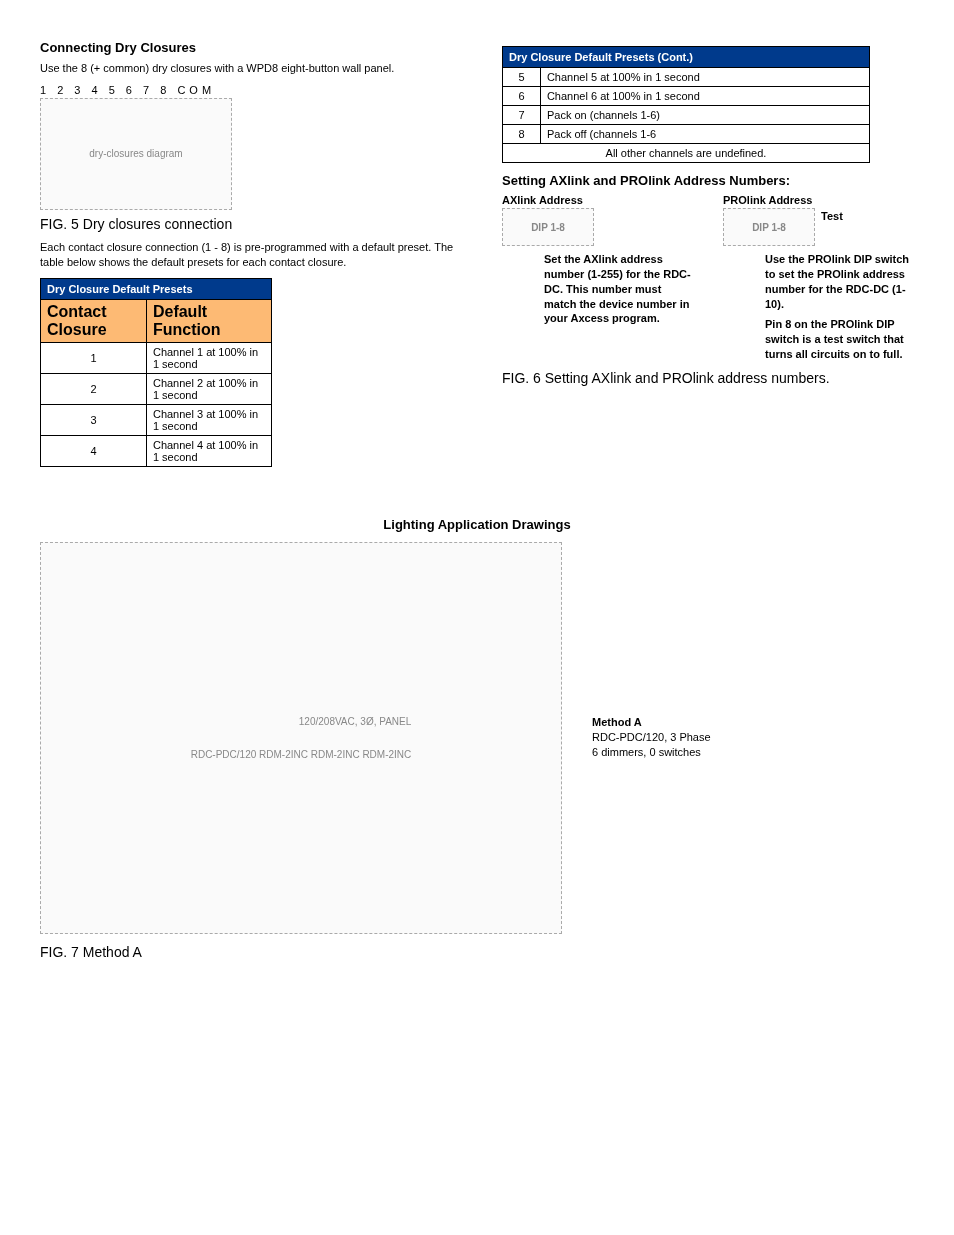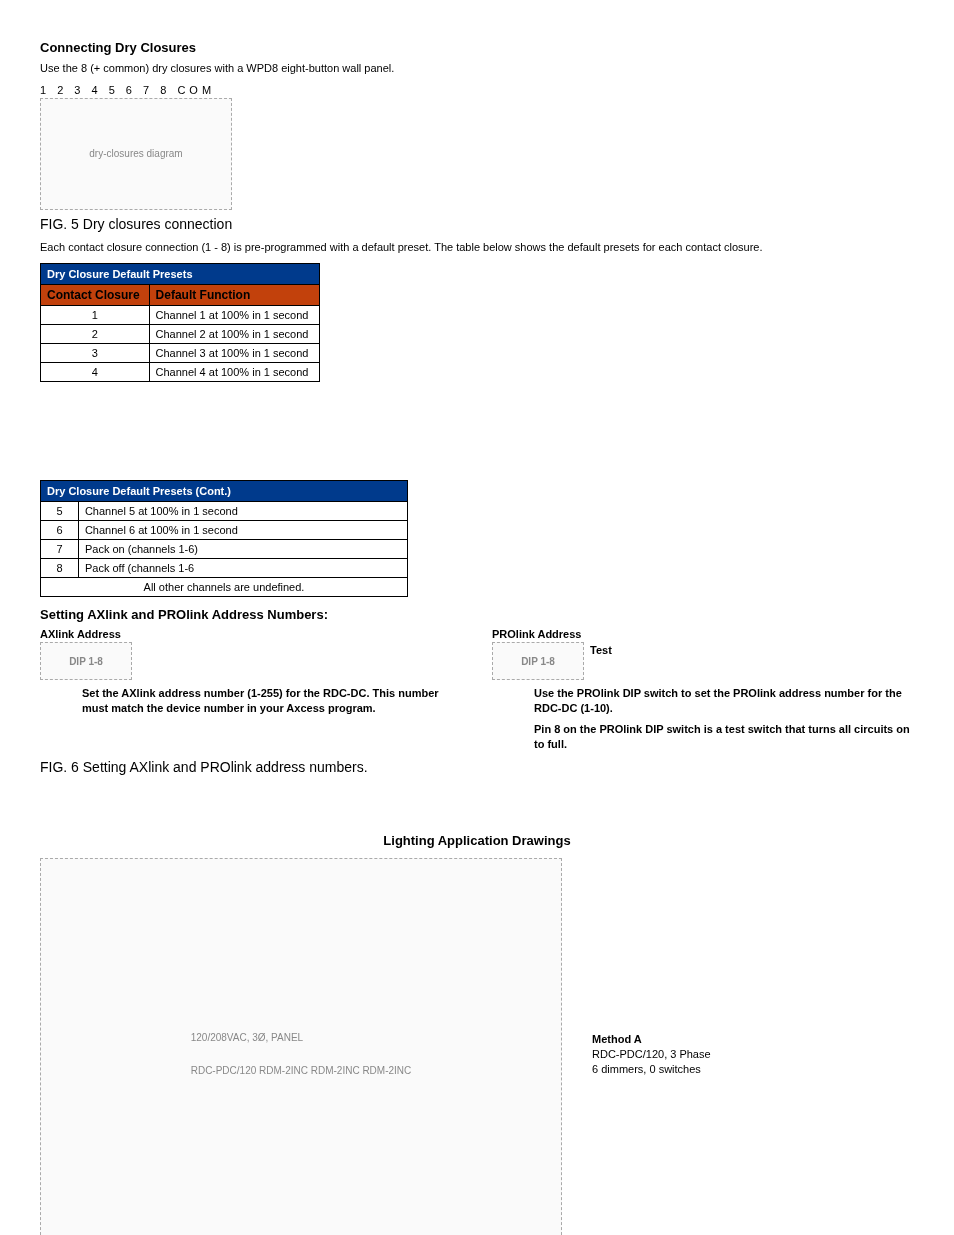"Connecting Dry Closures" .two-col { flex-direction: column -> none; gap: 14px -> 42px }
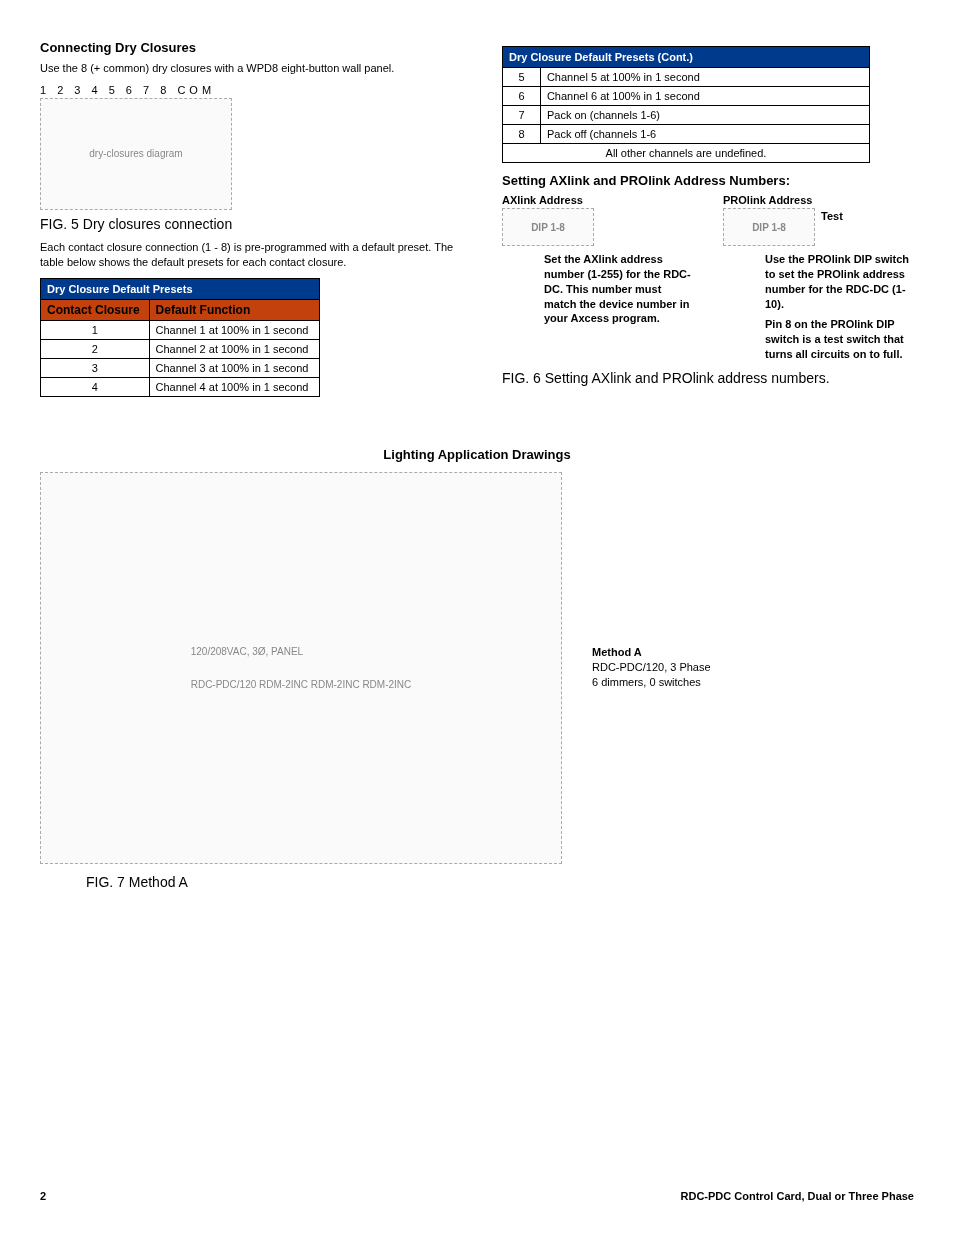"Dry Closure Default Presets" table.preset { width: 280px -> 232px }
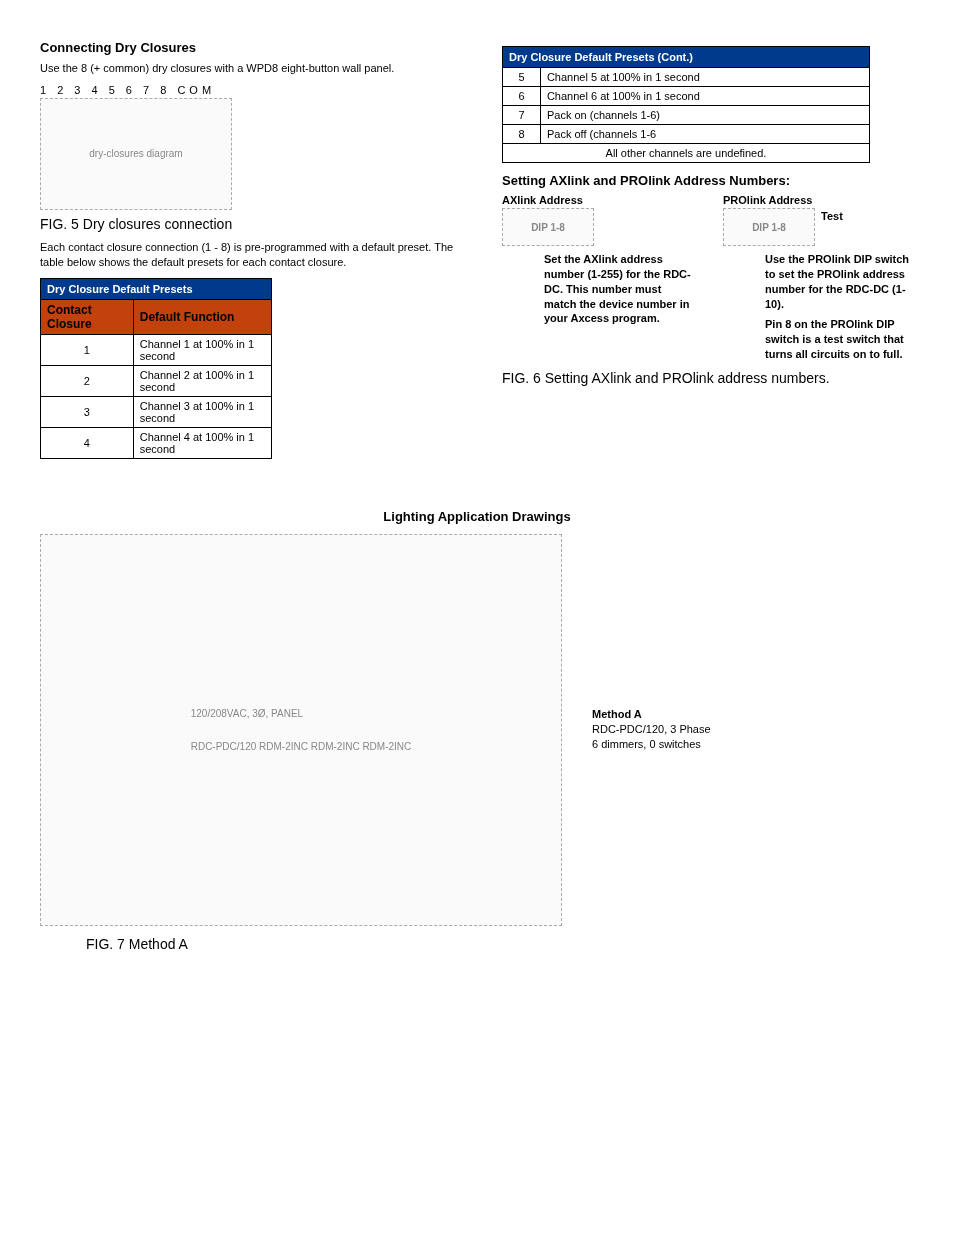"Contact Closure" table.preset th.sub { background: #c2410c -> #fdba74; font-size: 12px -> 16px }
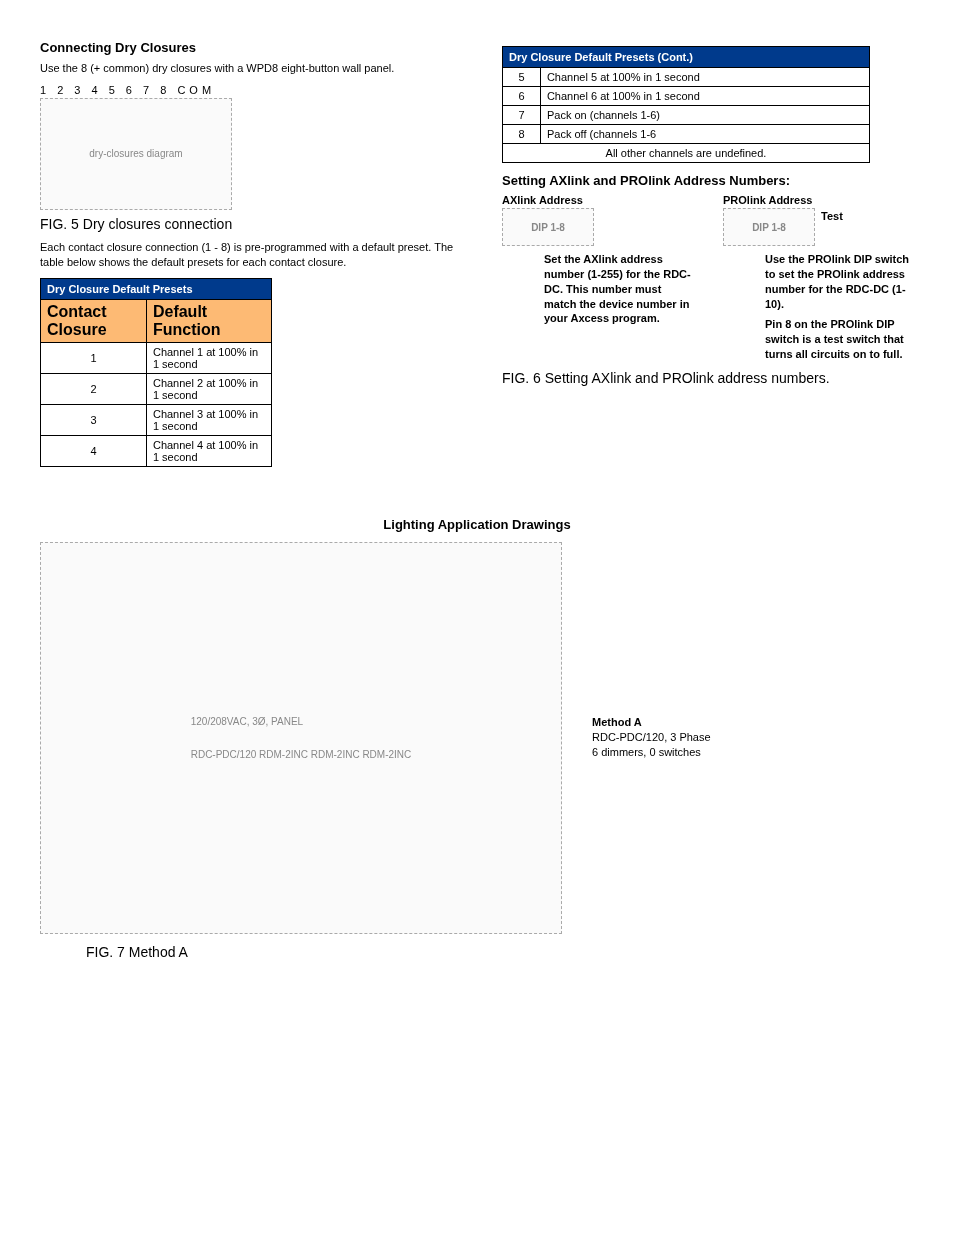"120/208VAC, 3Ø, PANEL" div { text-align: left -> right }
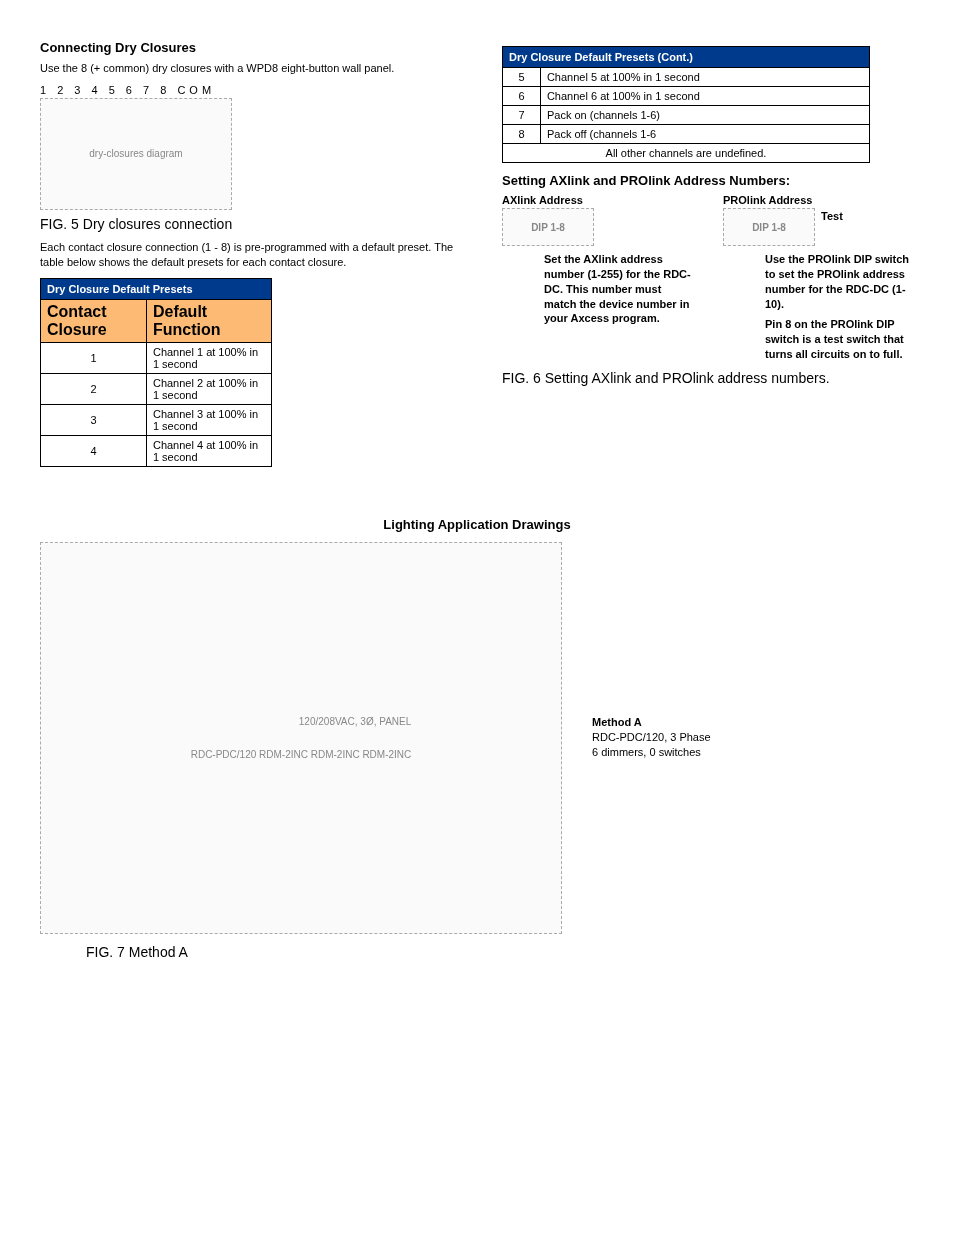"FIG. 7 Method A" div.fig-caption { margin-left: 46px -> none }
